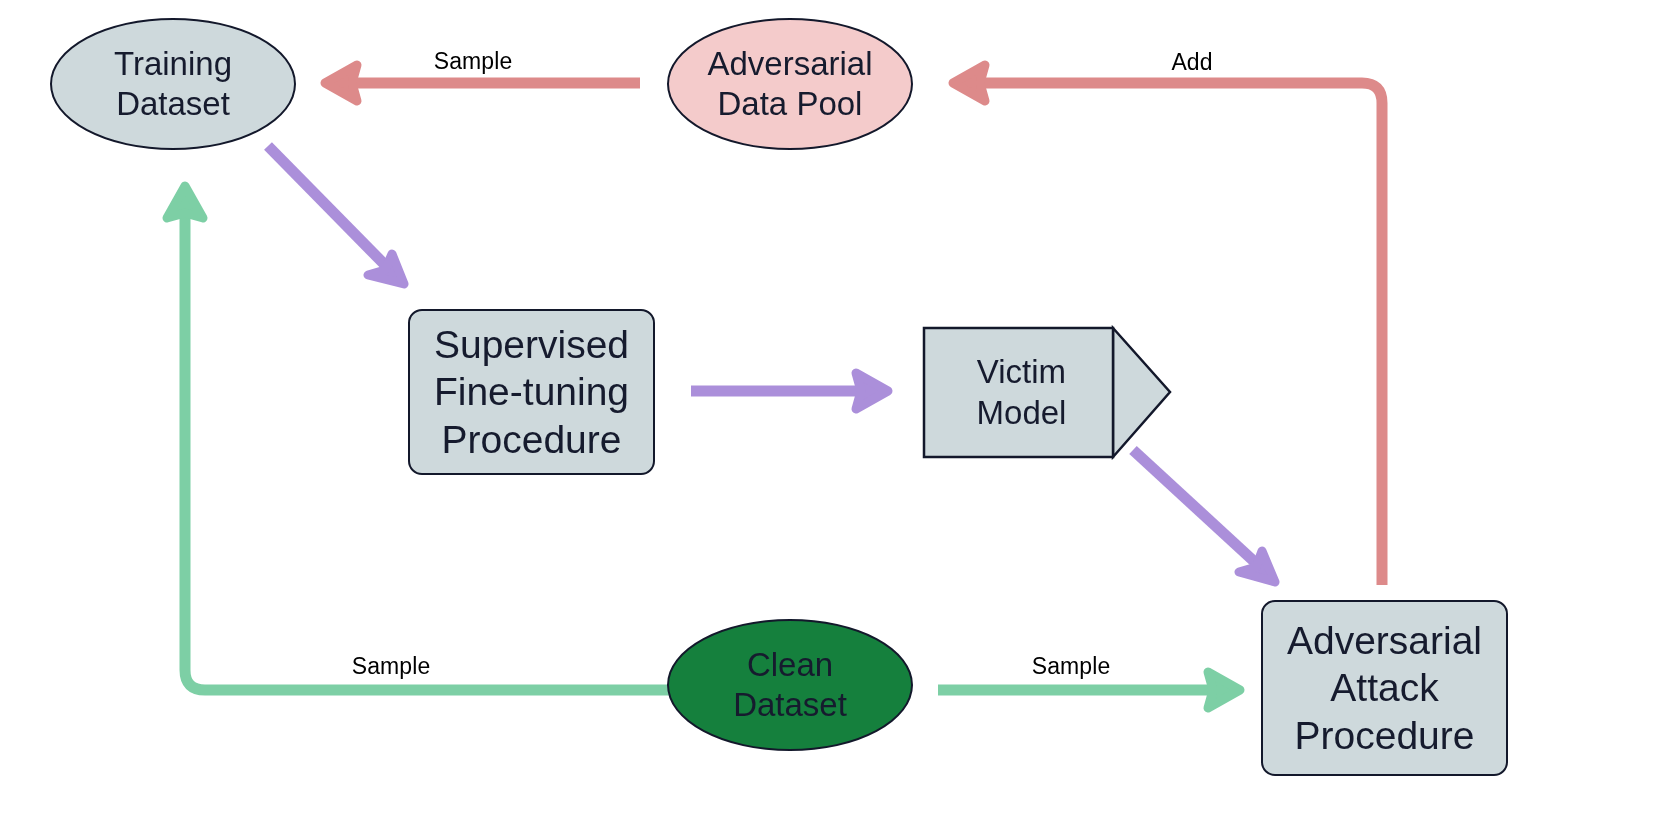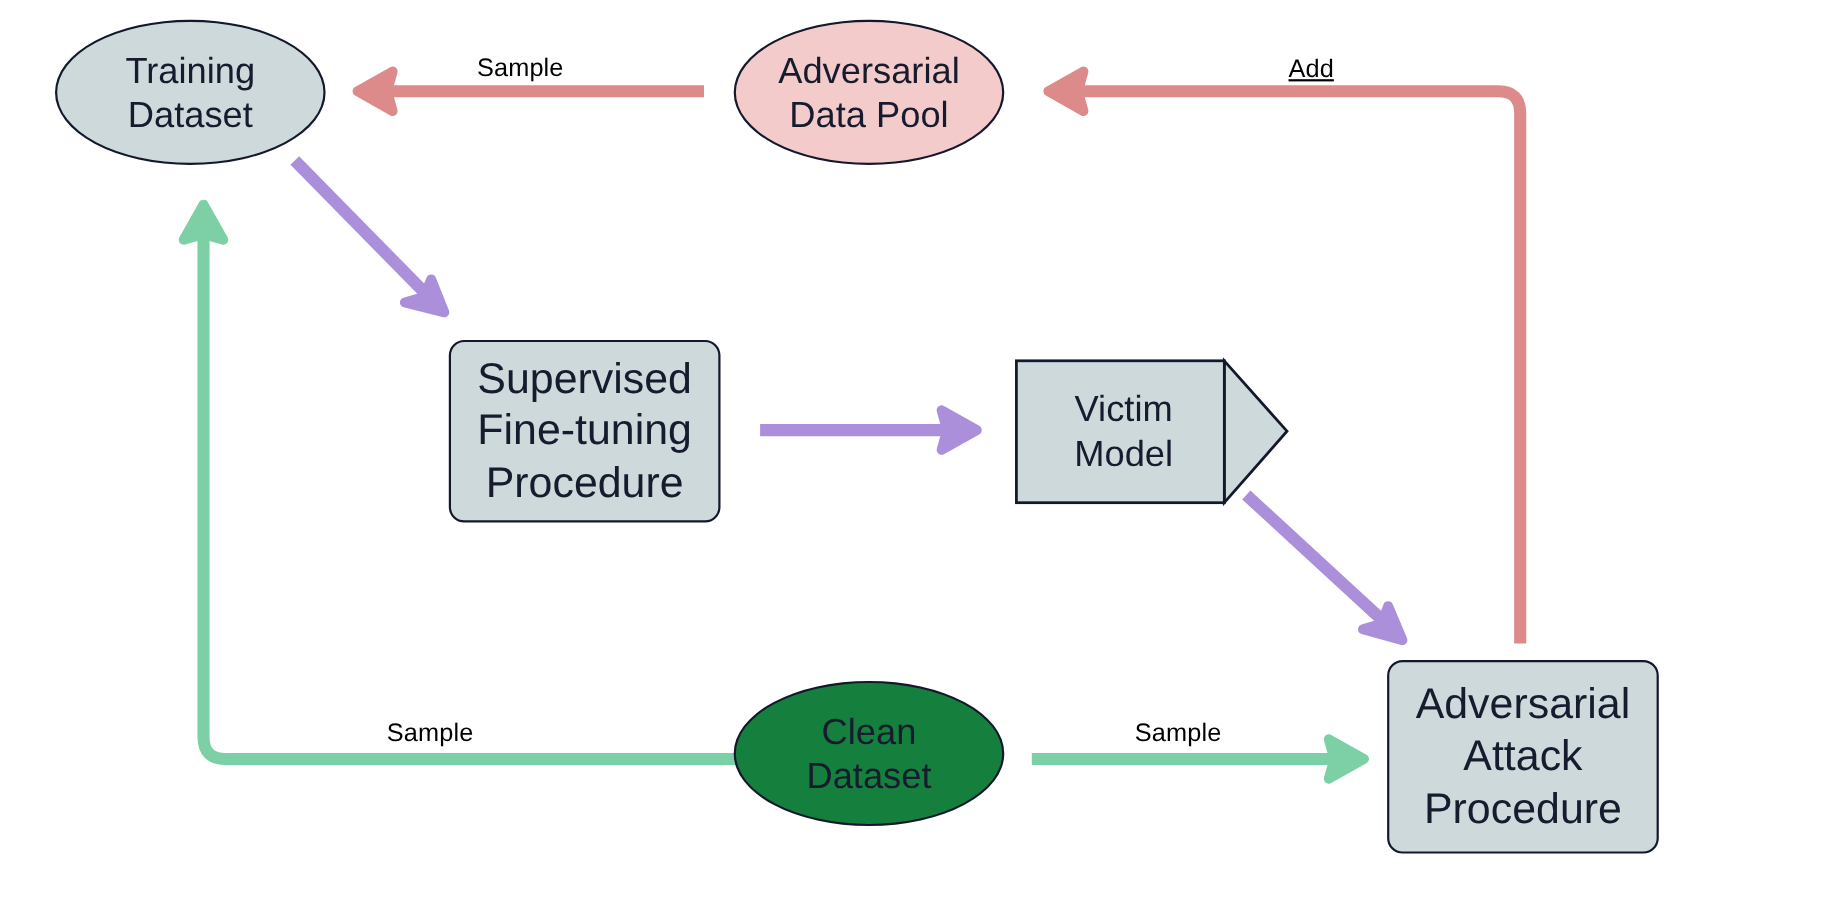"Add" div.edge-label { text-decoration: underline -> none }
